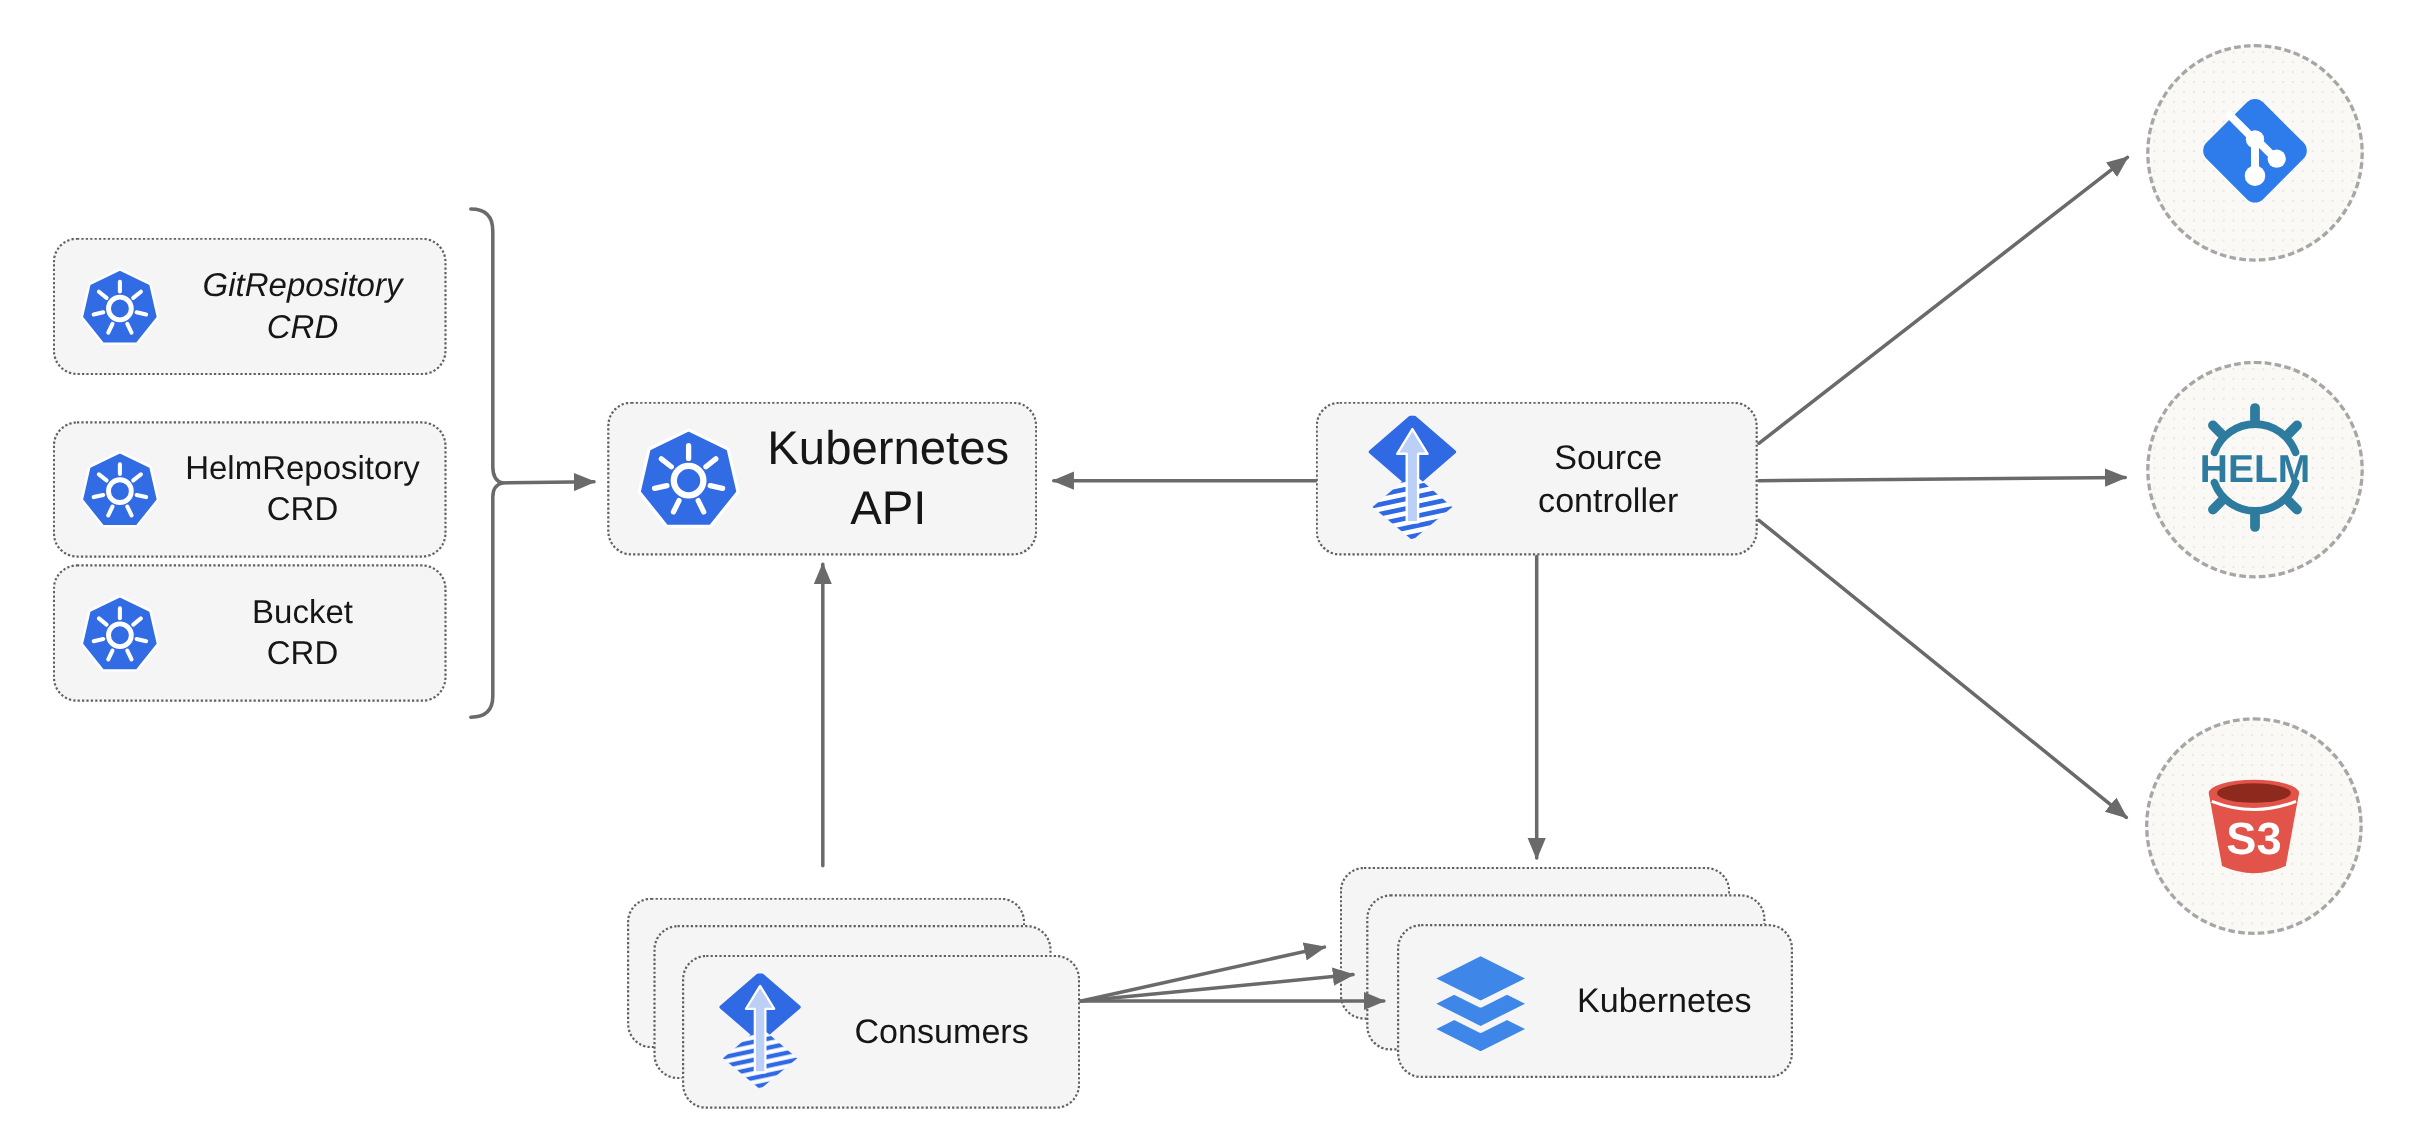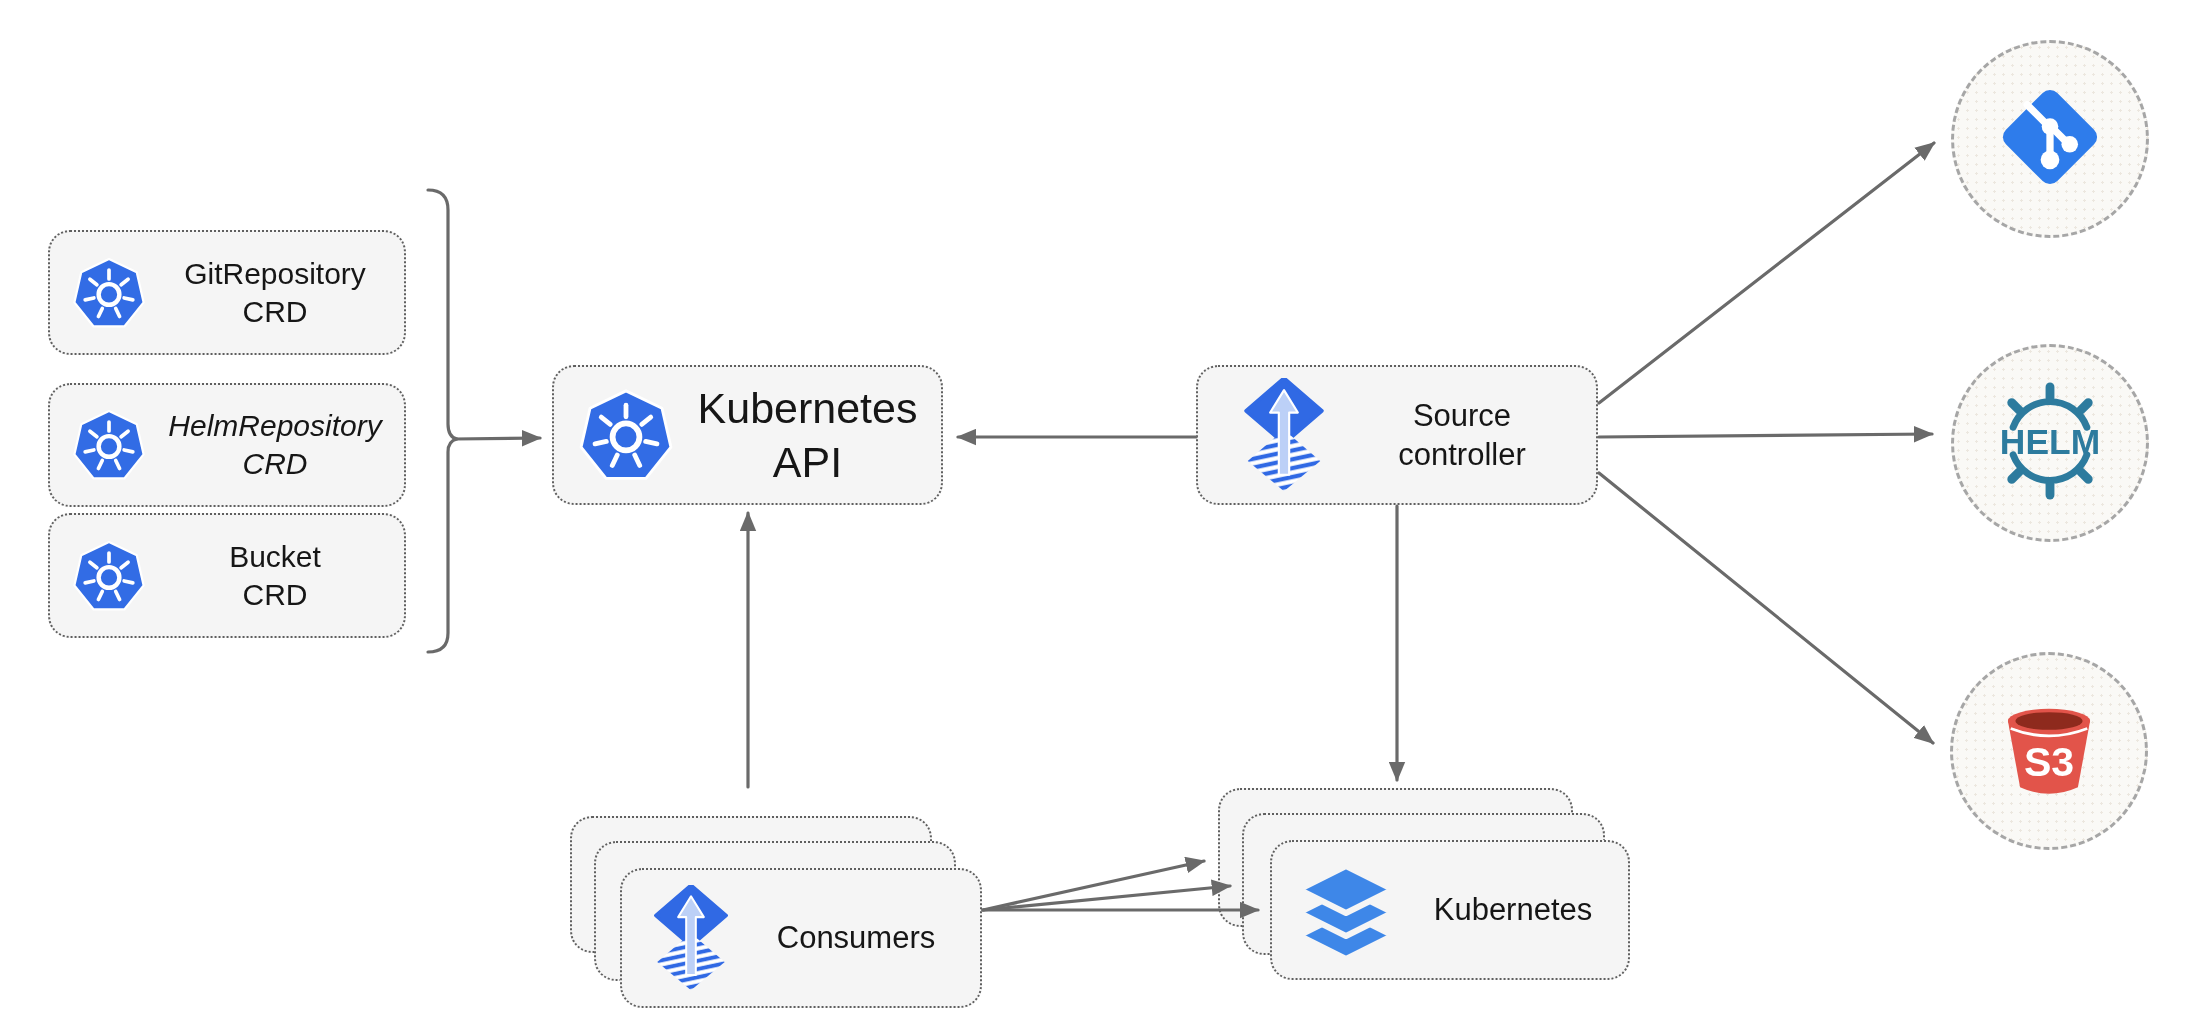"GitRepository" div.node { font-style: none -> italic; top: 230px -> 216px }
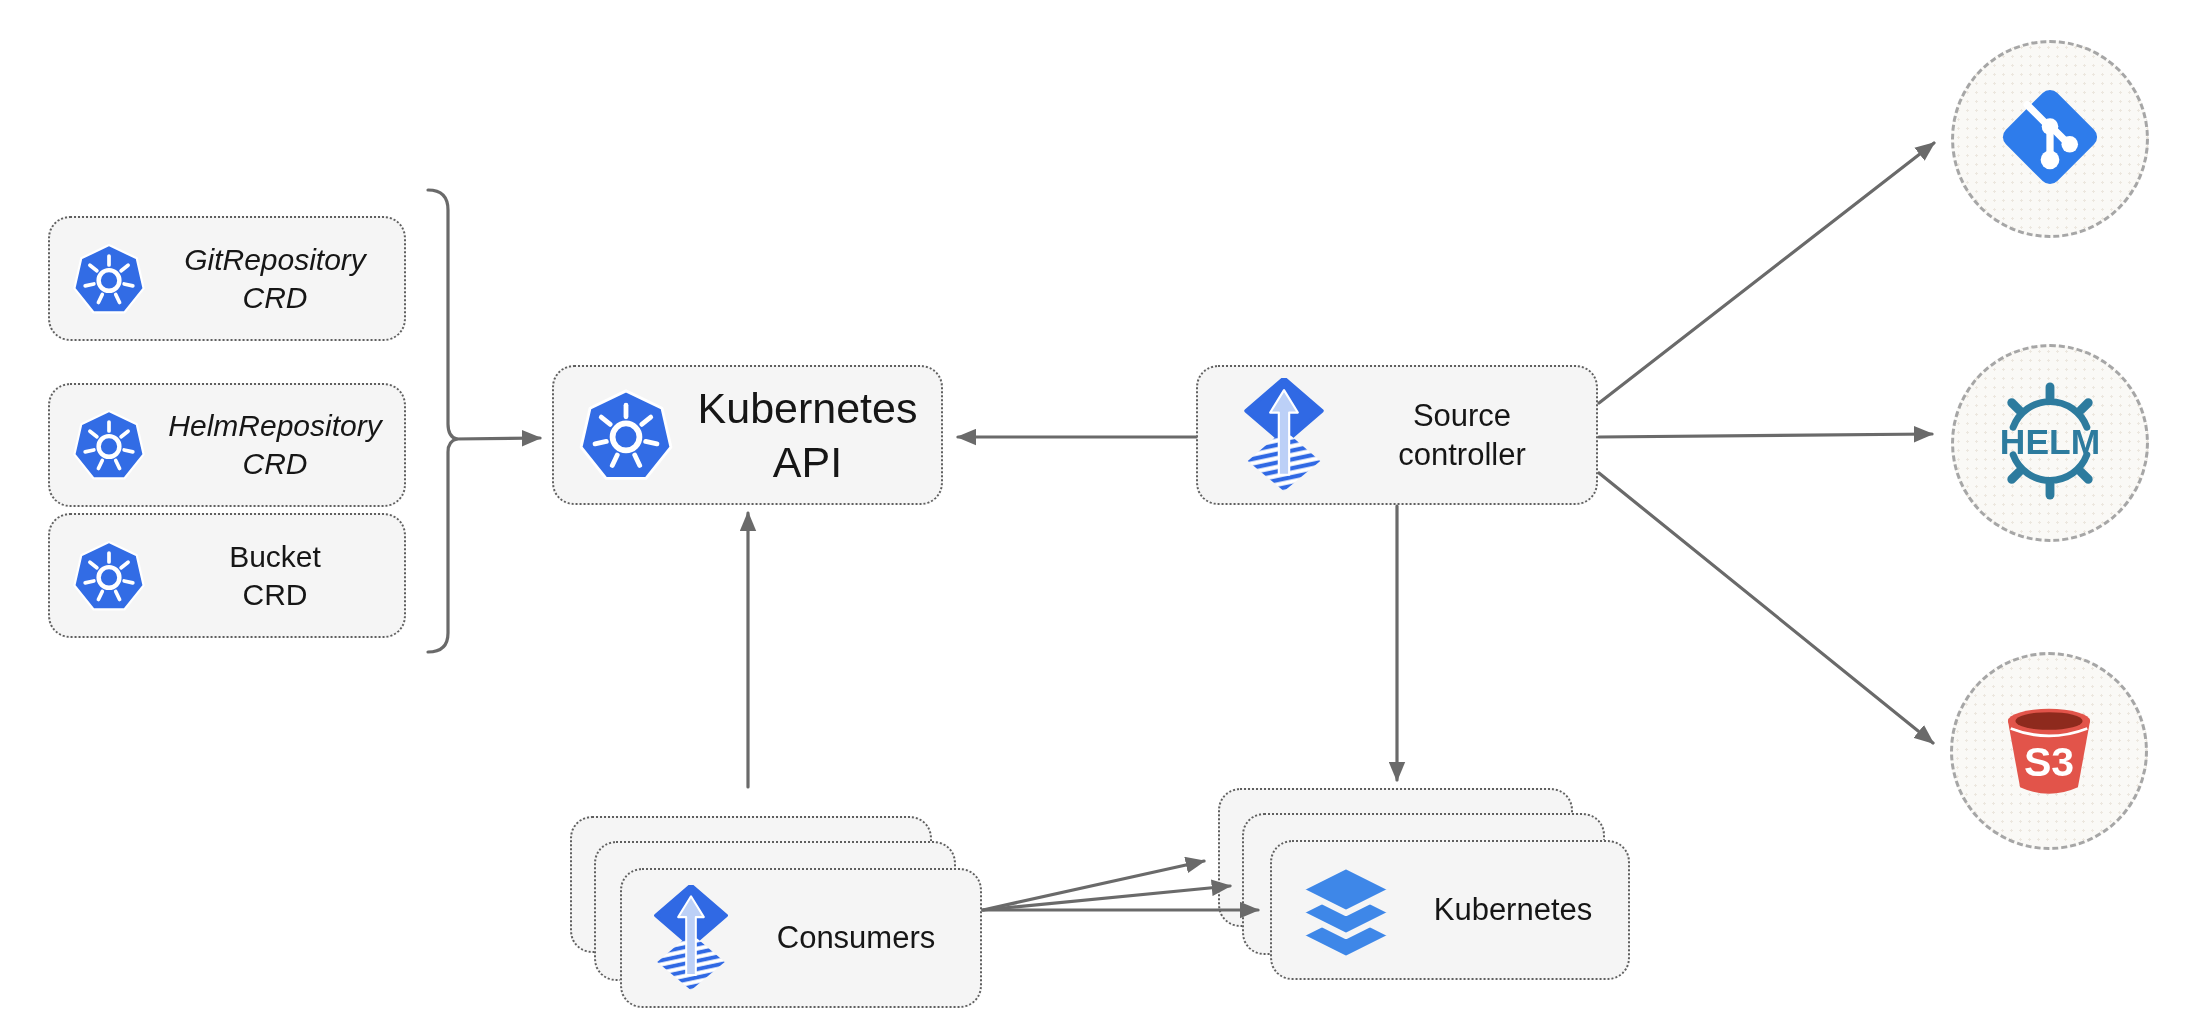"HelmRepository" div.node { font-style: italic -> none }
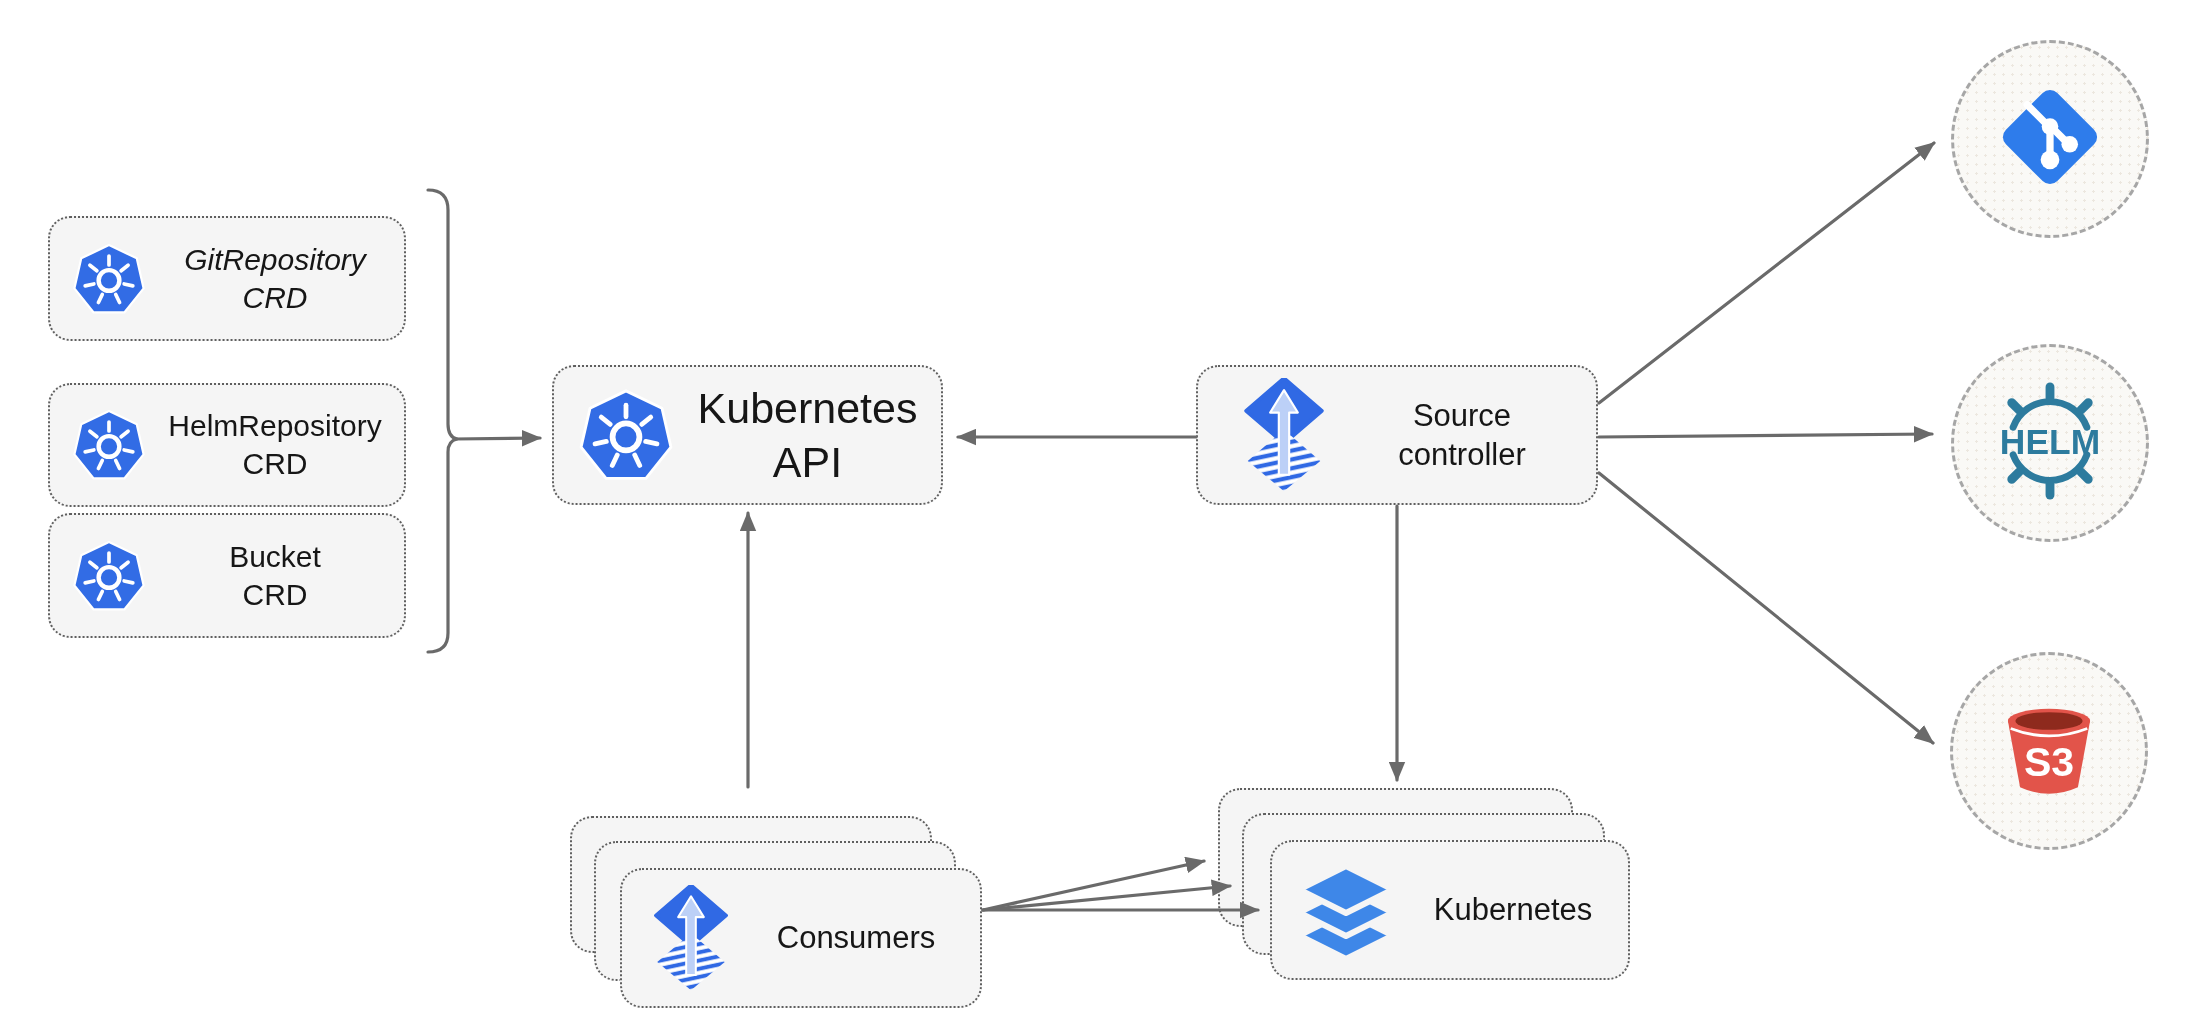"HELM" div.ext-circle { top: 344px -> 328px }
